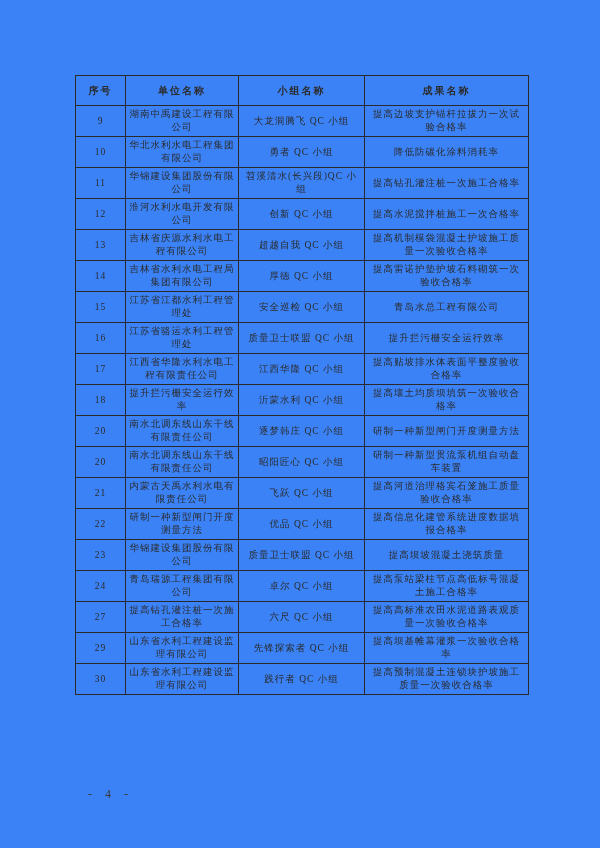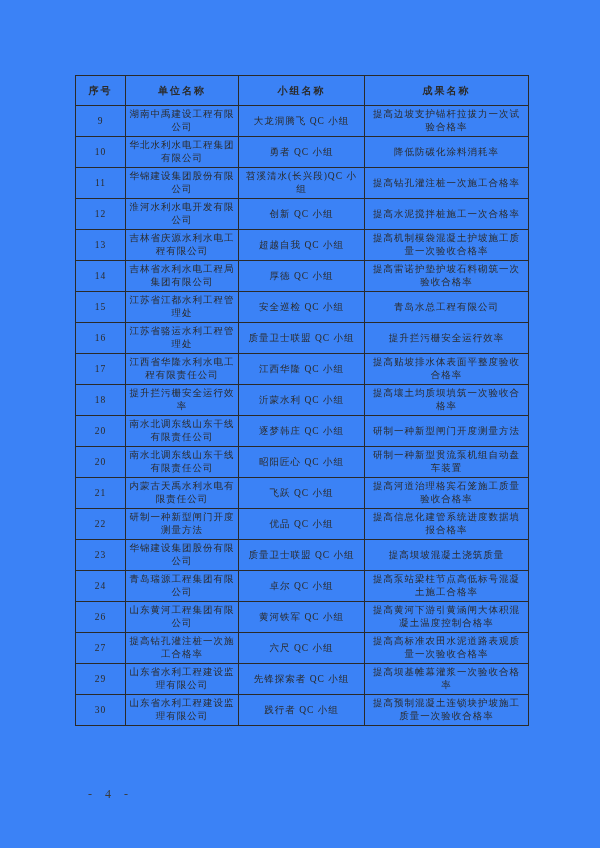"26" tr { html: <tr> <td>26</td> <td>山东黄河工程集团有限公司</td> <td>黄河铁军 QC 小组</td> <td>提高黄河下游引黄涵闸大体积混凝土温度控制合格率</td> </tr> -> none }
